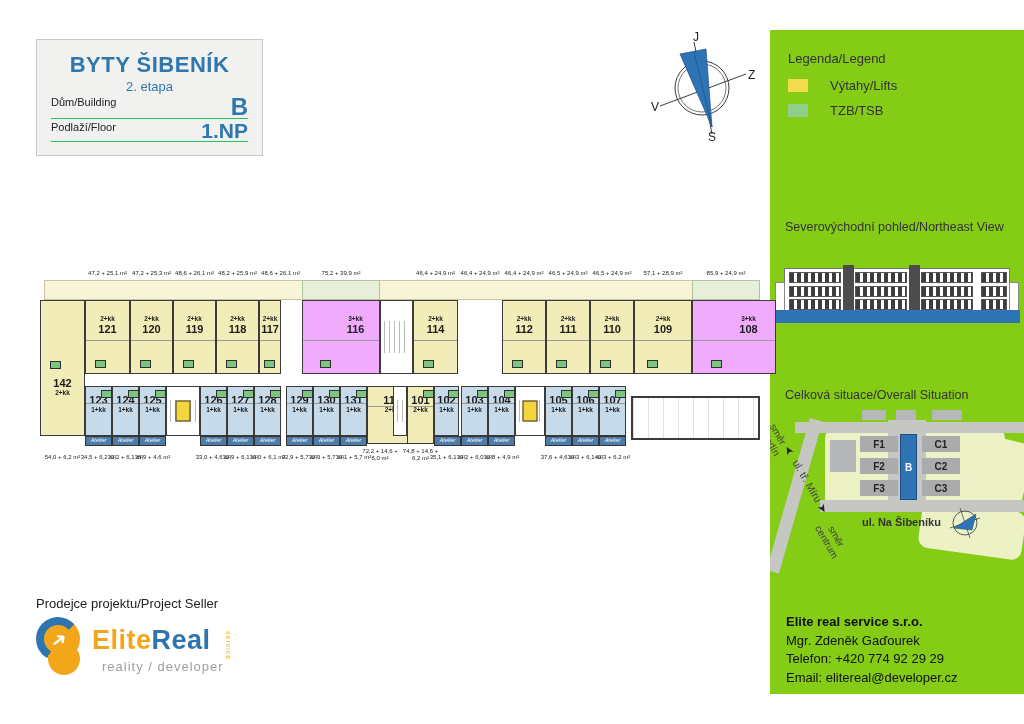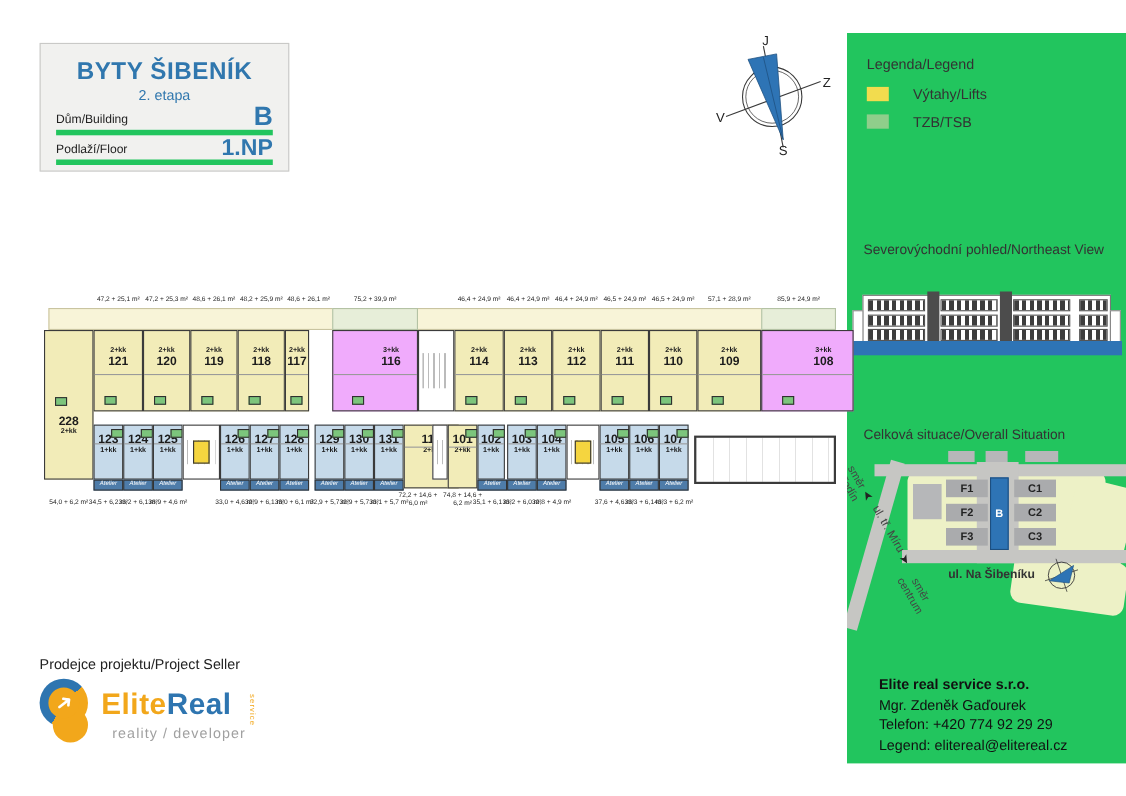"Legenda/Legend" .panel { background: #22c55e -> #84cc16 }
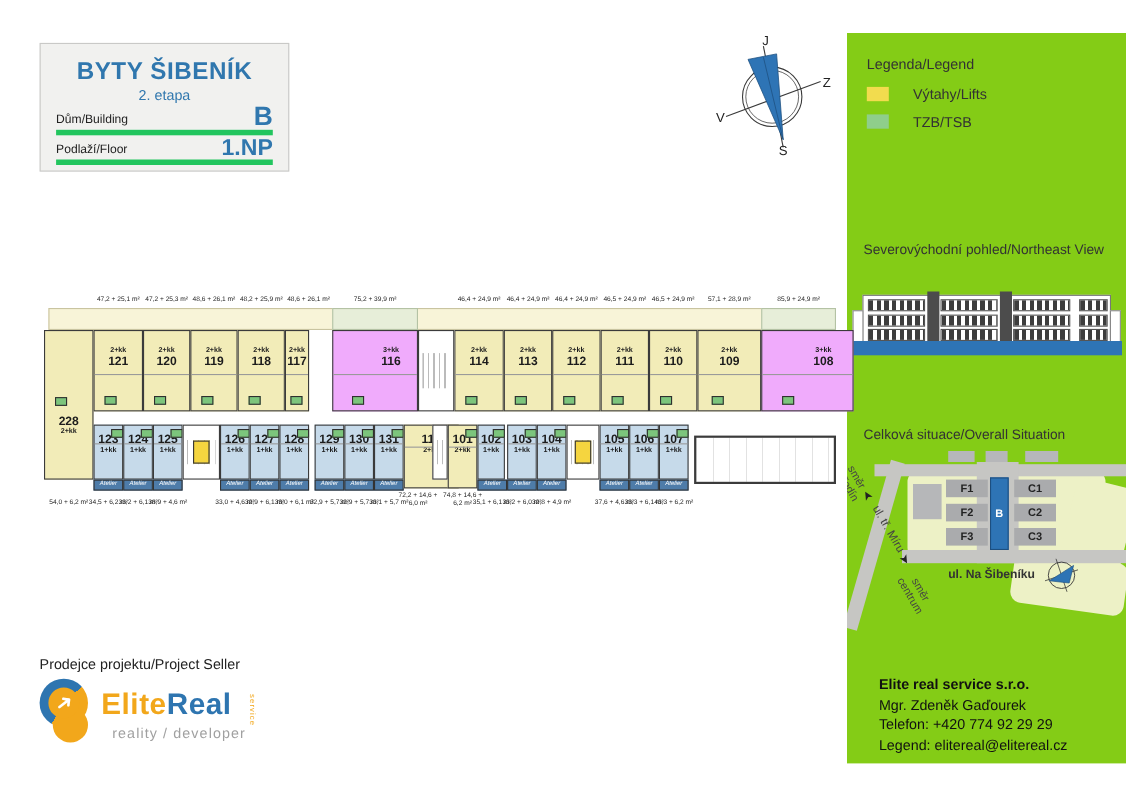"Dům/Building" .tb-row { align-items: flex-end -> flex-start; border-bottom: 5px solid #22c55e -> 1px solid #22c55e }
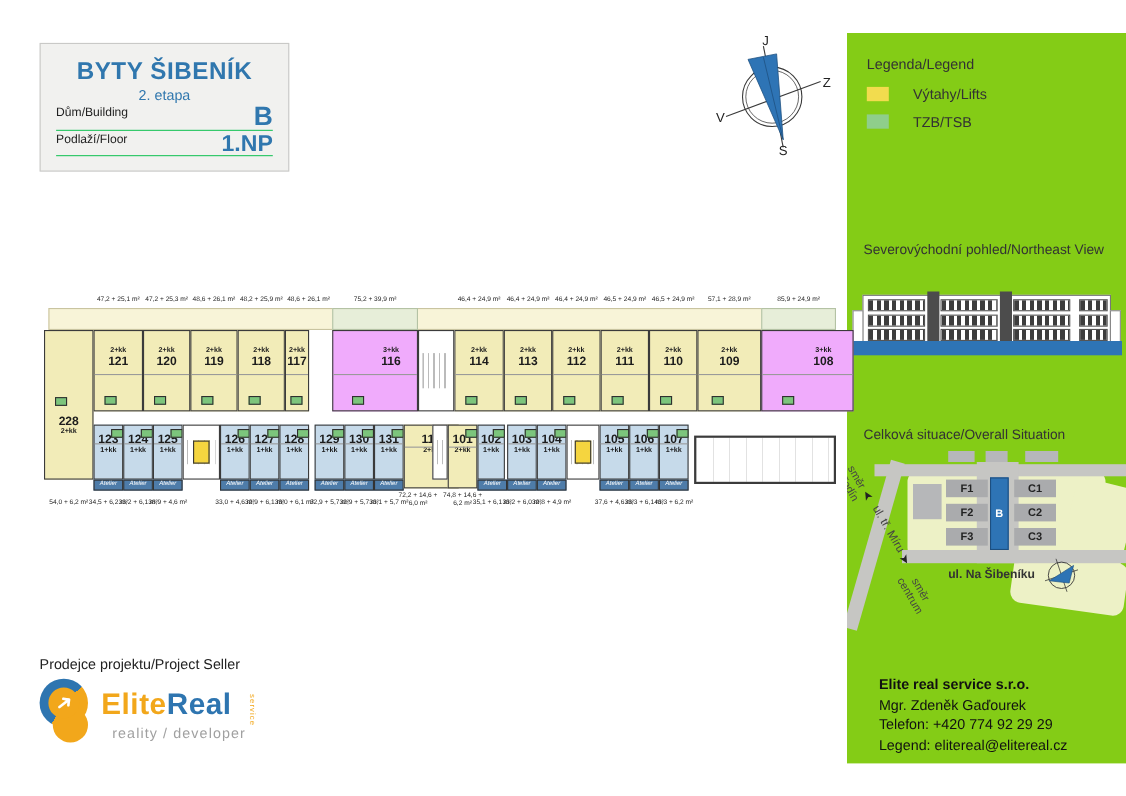"113" div.unit { html: <div> <span>2+kk</span> <span>113</span> <i></i> </div> -> none }
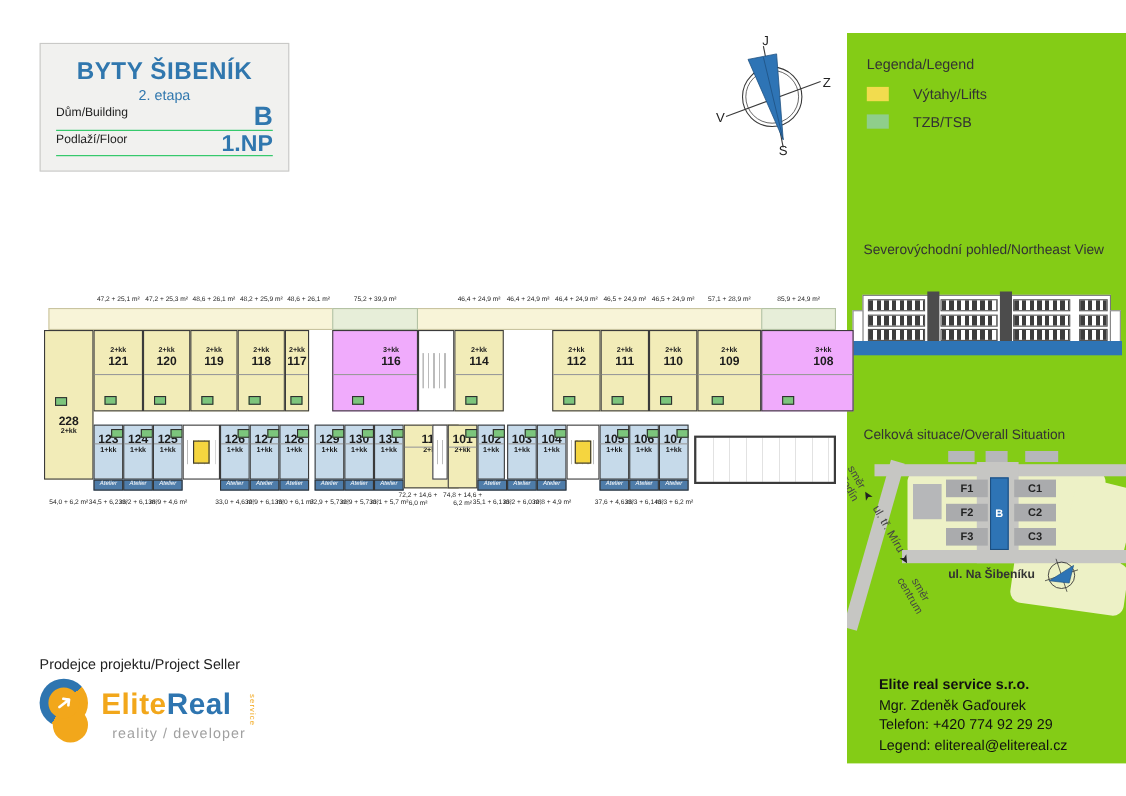"228" span.u-num { text: 228 -> 142 }
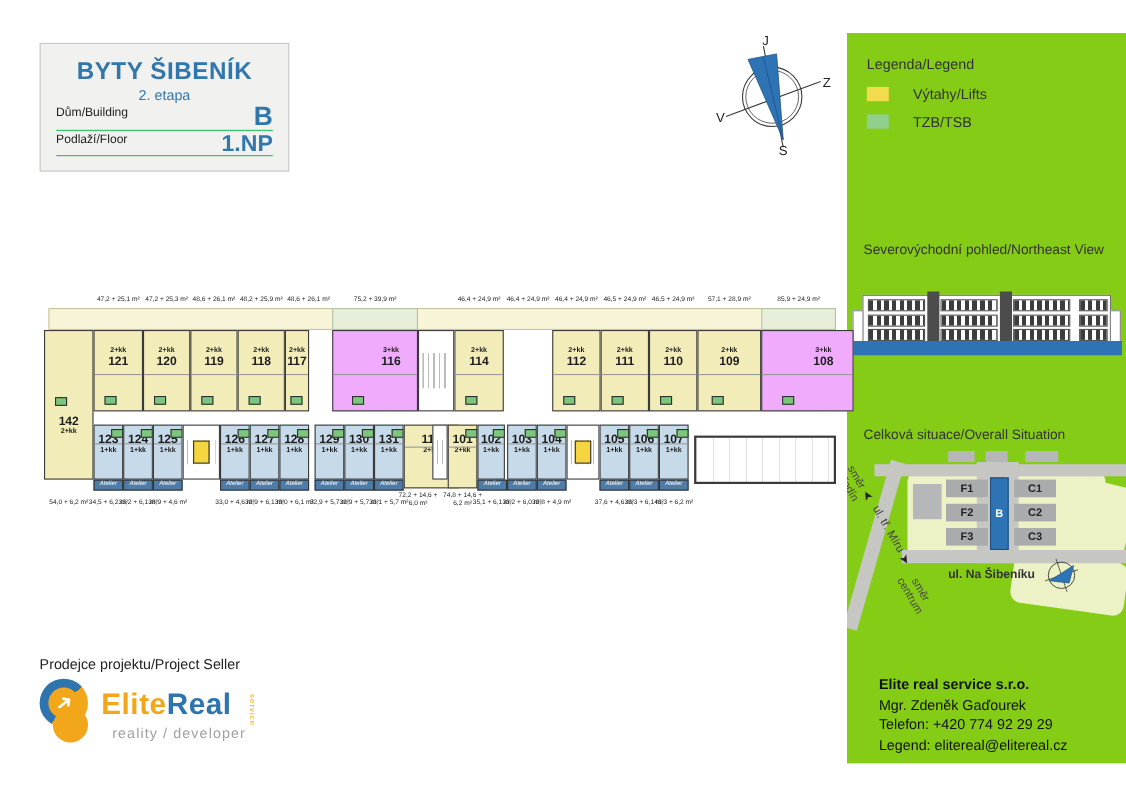"Elite real service s.r.o." .contact { left: 29px -> 16px }
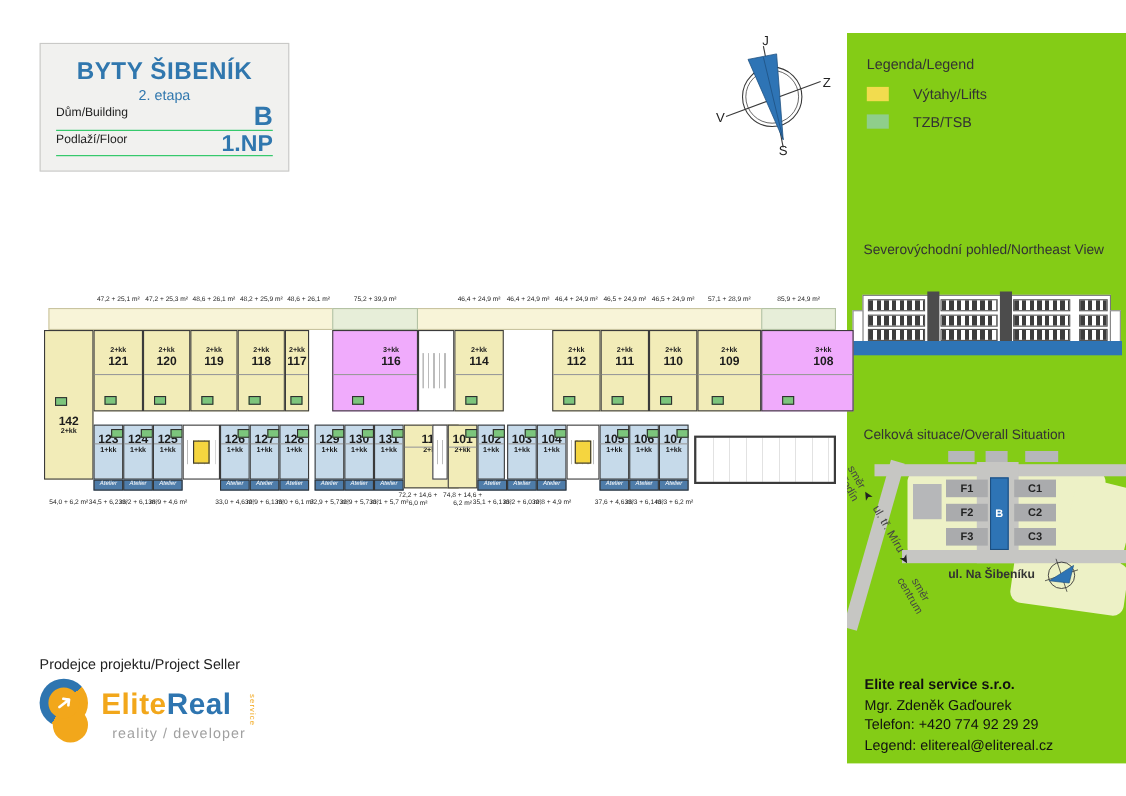"Legend: elitereal@elitereal.cz" div { text: Legend: elitereal@elitereal.cz -> Email: elitereal@developer.cz }
